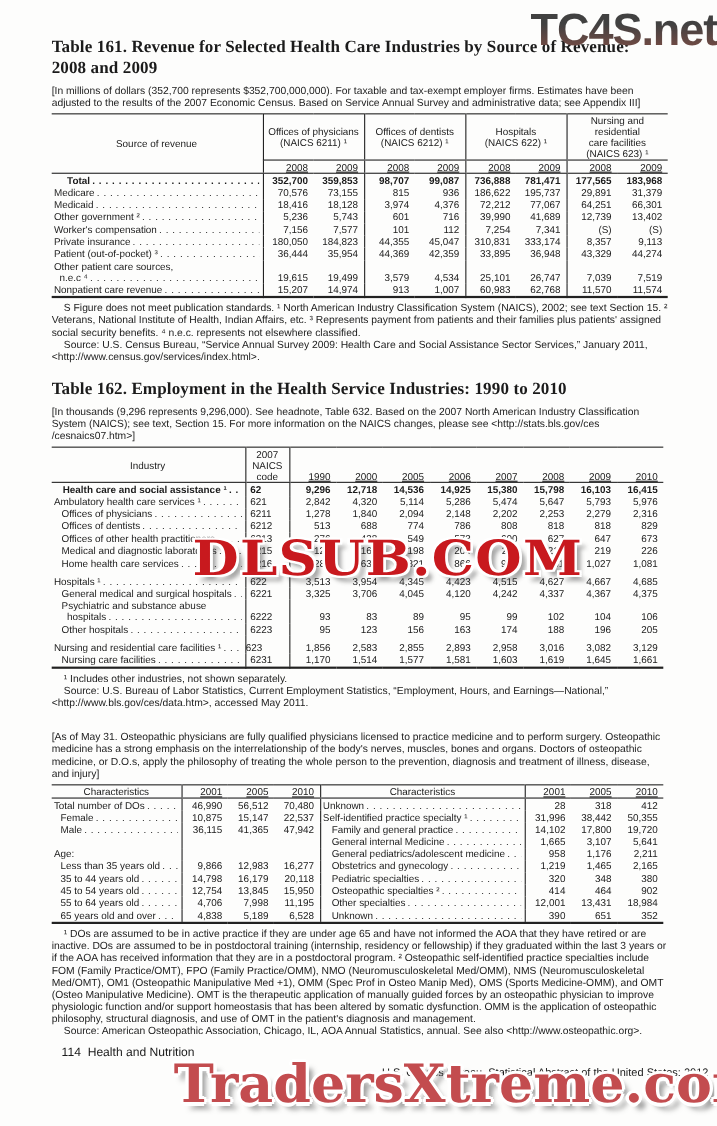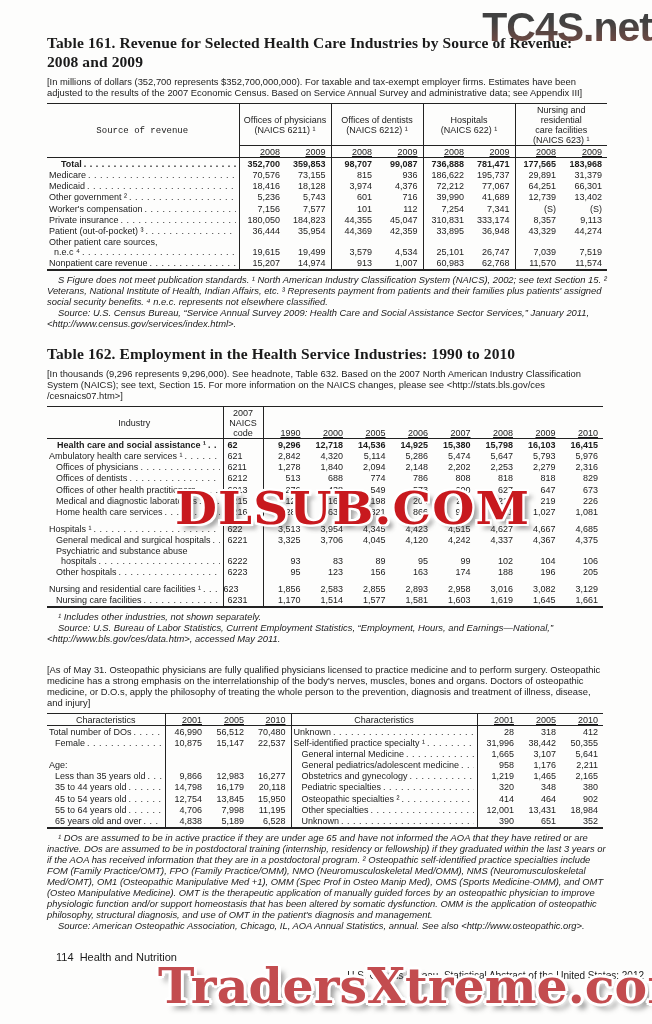"Source of revenue" th.ctr { font-family: Liberation Mono, monospace -> none }
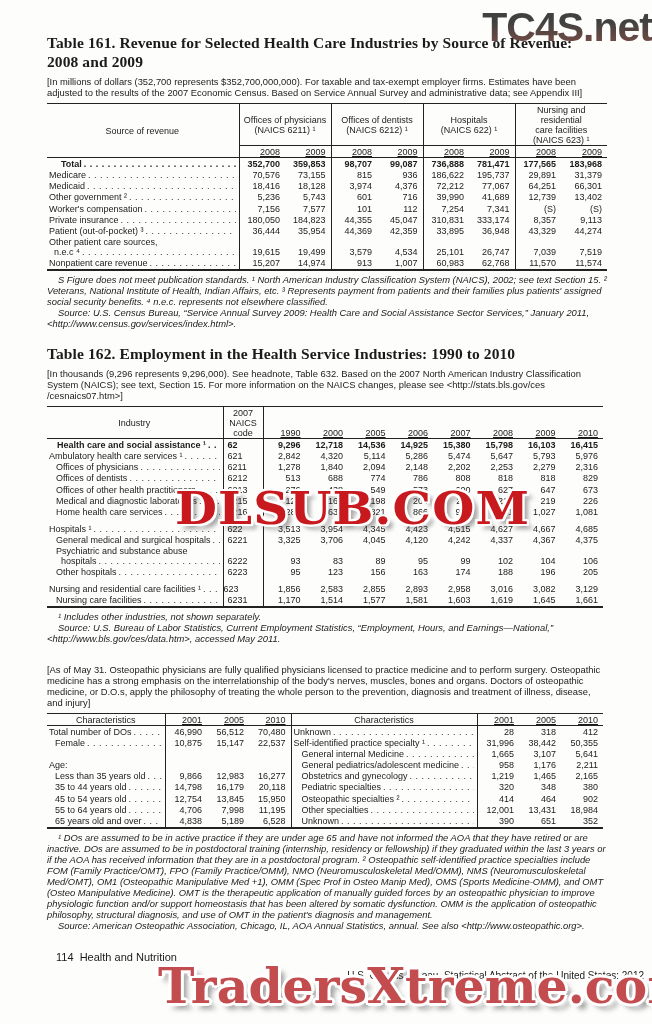"S Figure does not meet" .notes p { font-style: italic -> none }
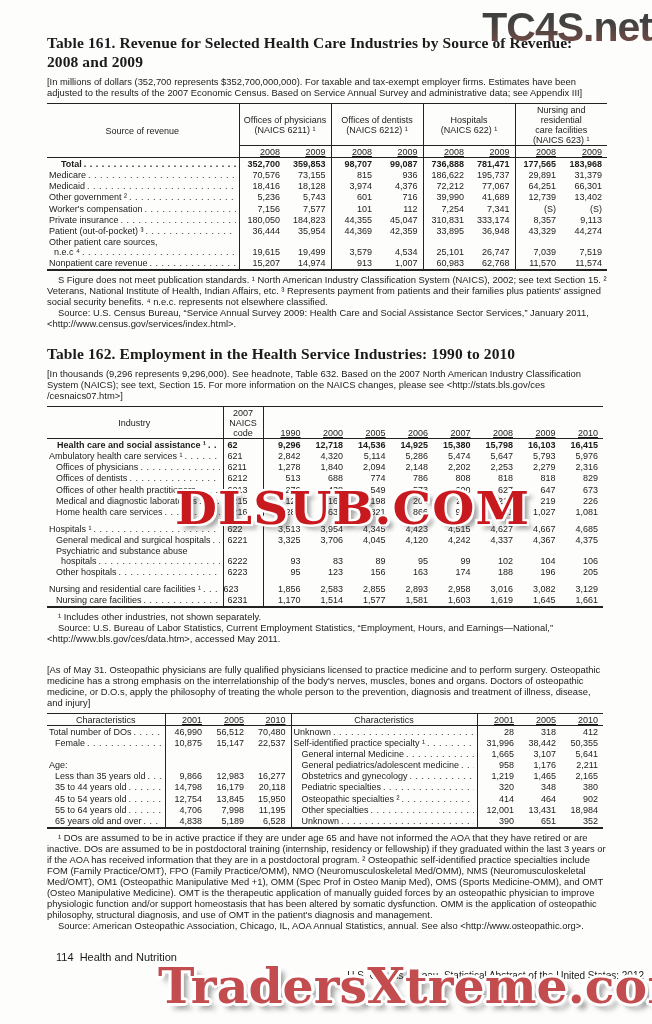"Male" tr { html: none -> <tr> <td> <div> <span>Male</span> <span></span> </div> </td> <td>36,115</td> <td>41,365</td> <td>47,942</td> <td> <div> <span>Family and general practice</span> <span></span> </div> </td> <td>14,102</td> <td>17,800</td> <td>19,720</td> </tr> }
